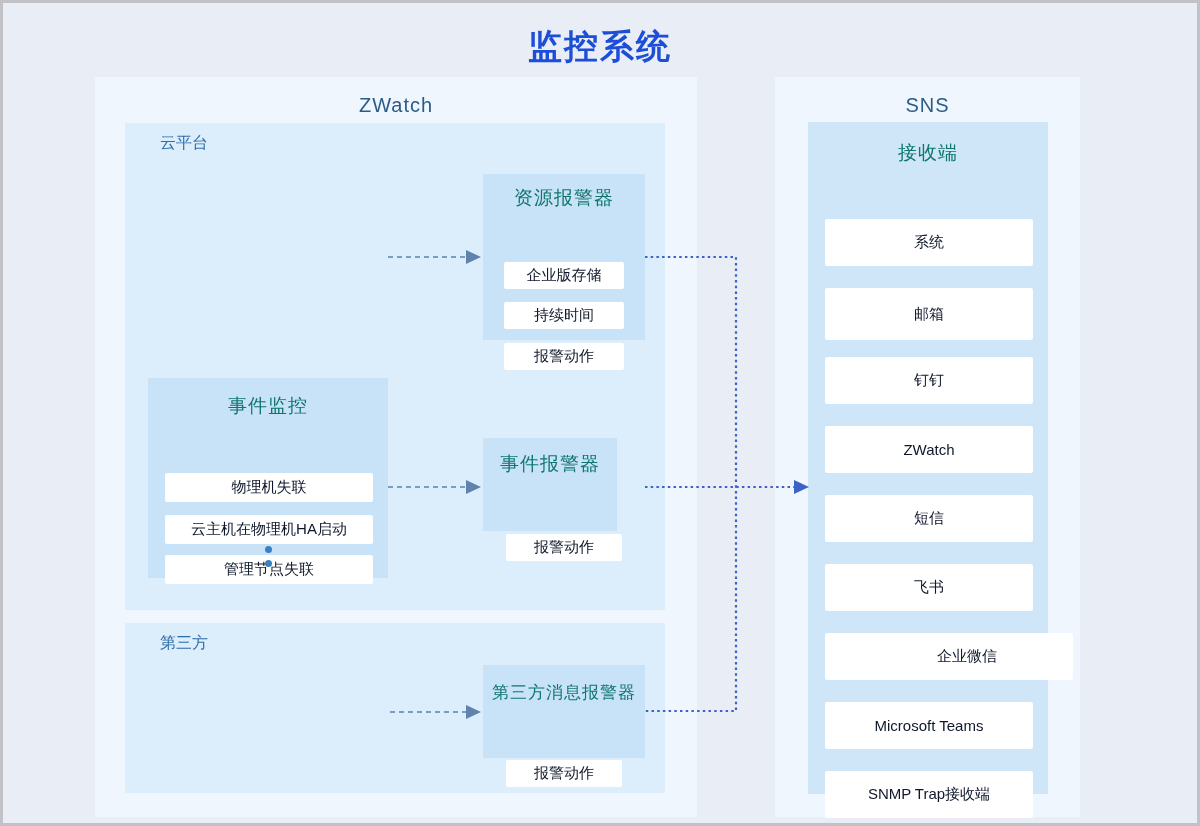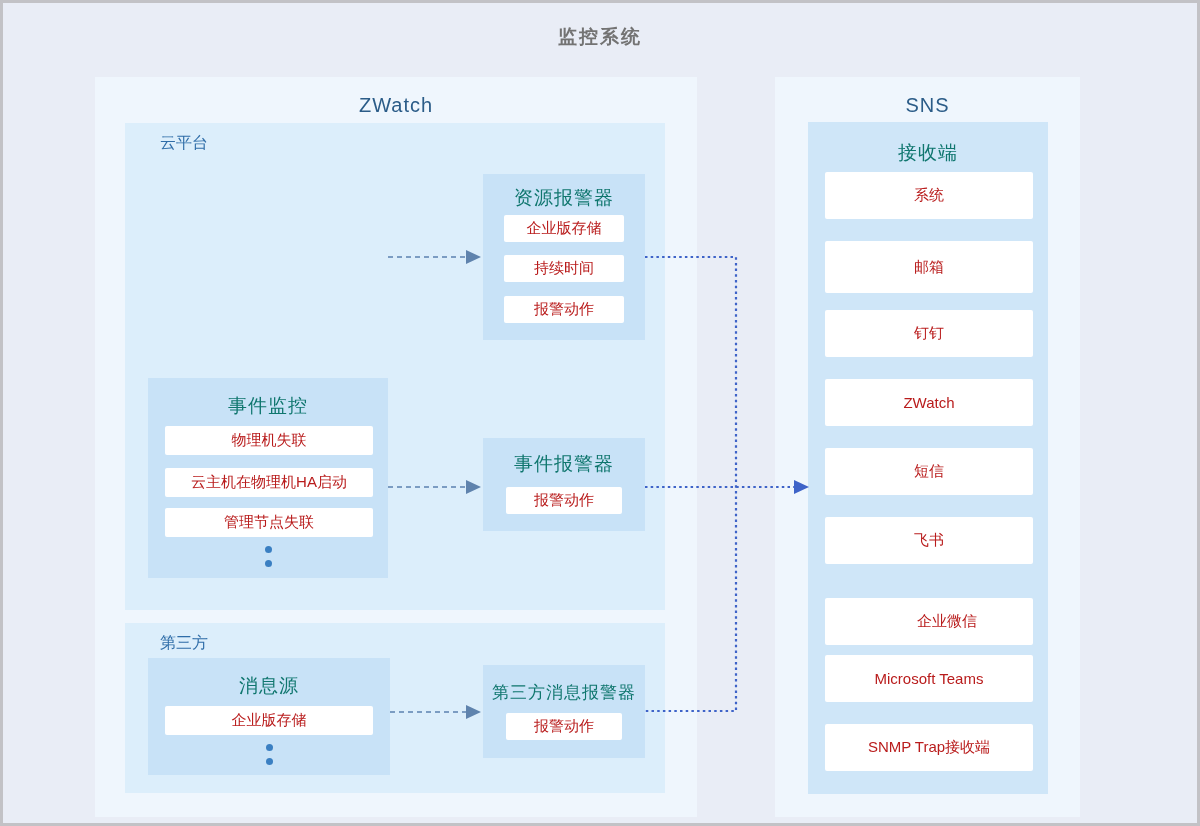"监控系统" .main-title { color: #737373 -> #1d4ed8; font-size: 19px -> 34px }
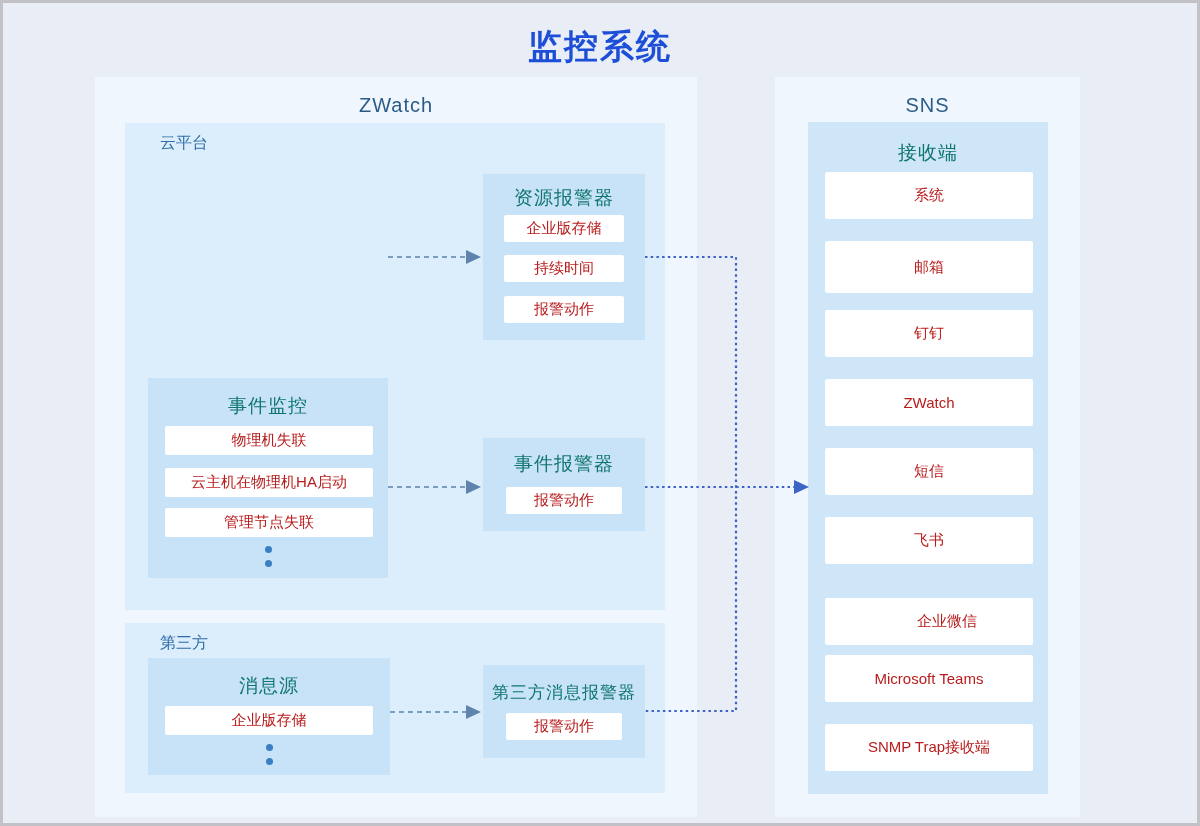"系统" .item { color: #b91c1c -> #0f172a; margin-top: none -> 47px }
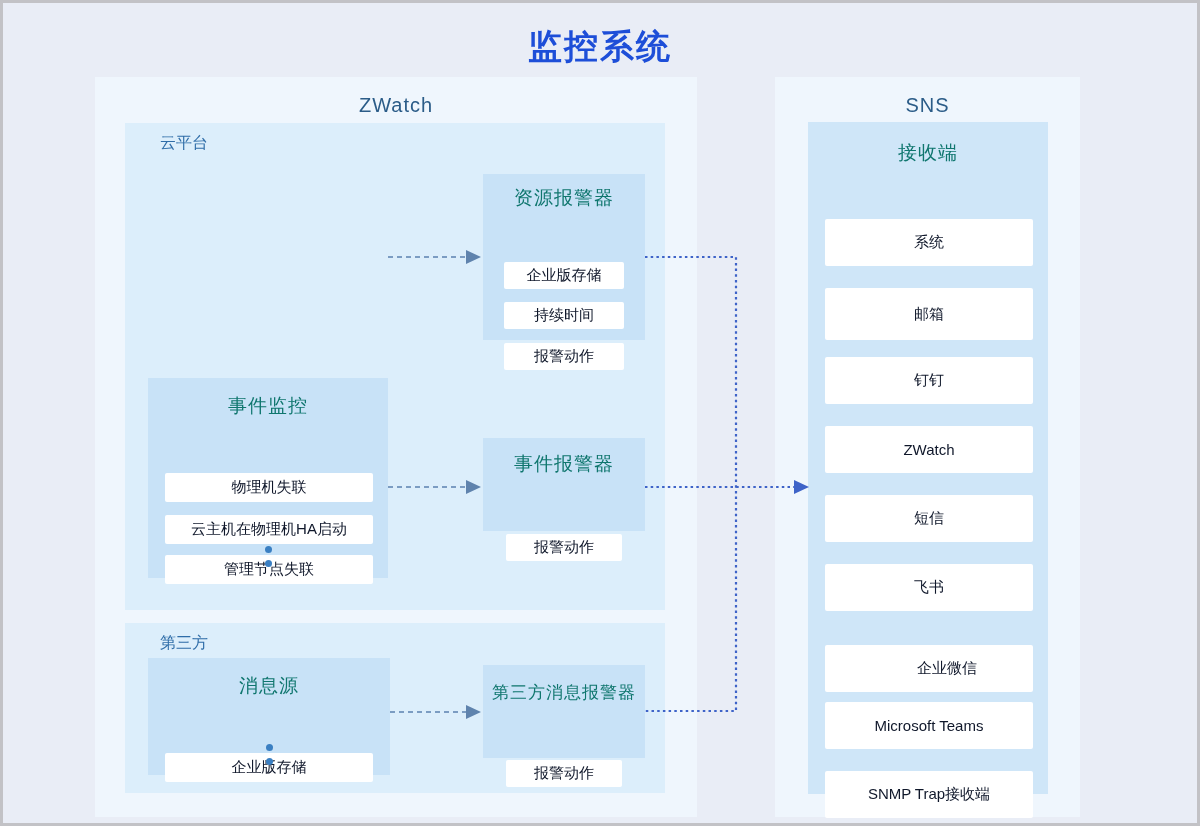"事件报警器" div.box { width: 162px -> 134px }
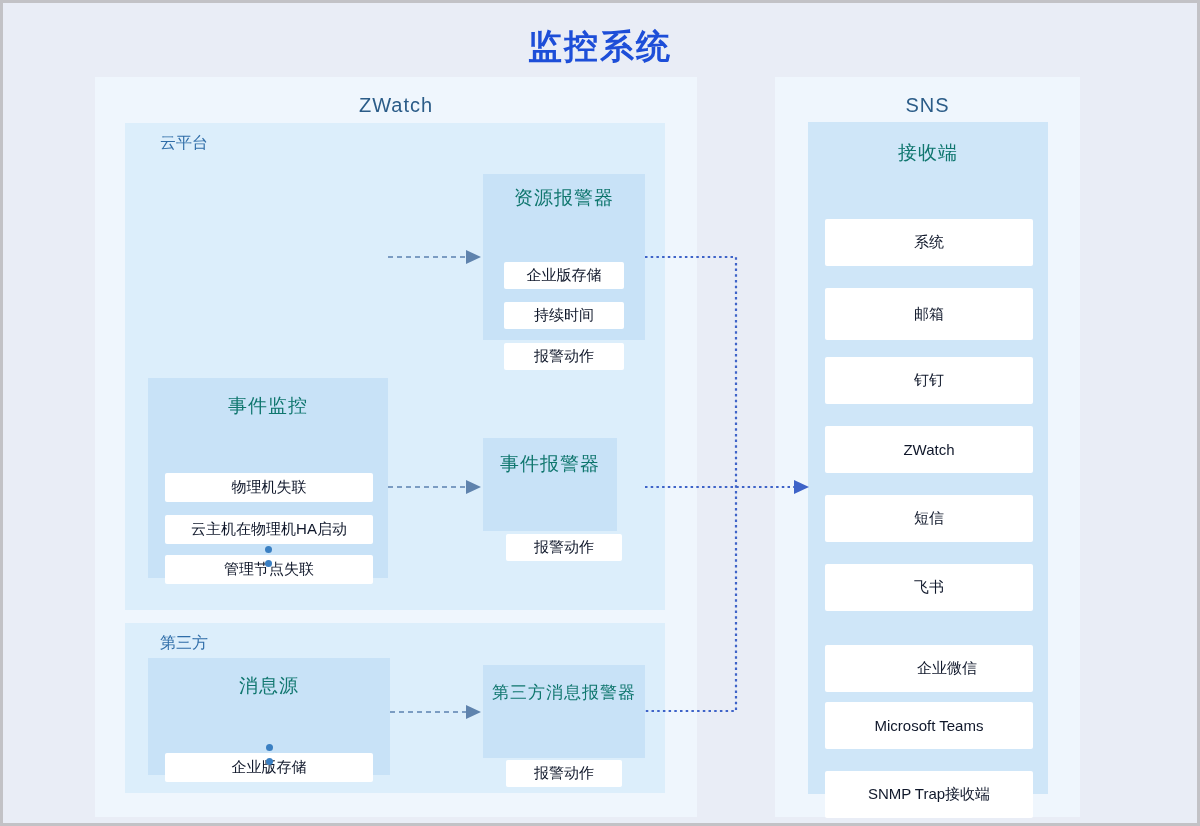"企业微信" div.item { top: 476px -> 464px; width: 208px -> 248px }
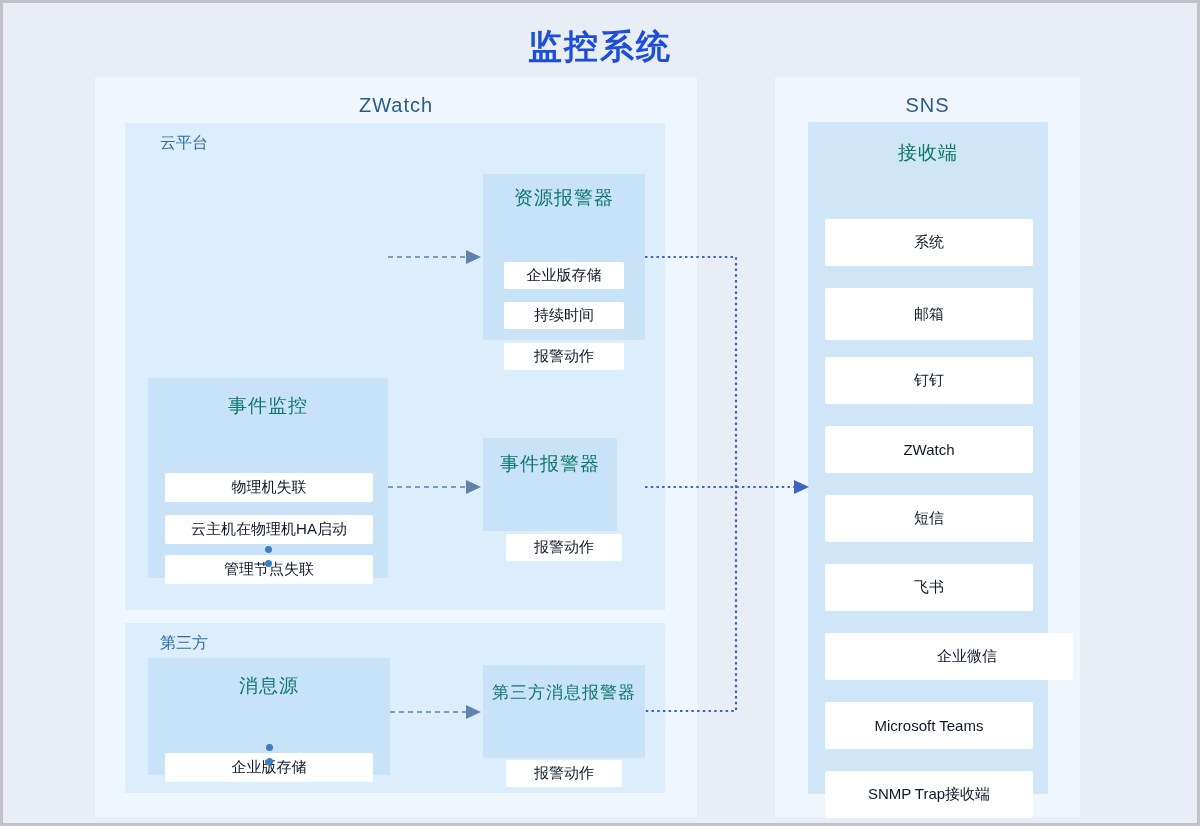"消息源" div.box { html: <div> <div>消息源</div> <div>企业版存储</div> <div> <span></span> <span></span> </div> </div> -> none }
